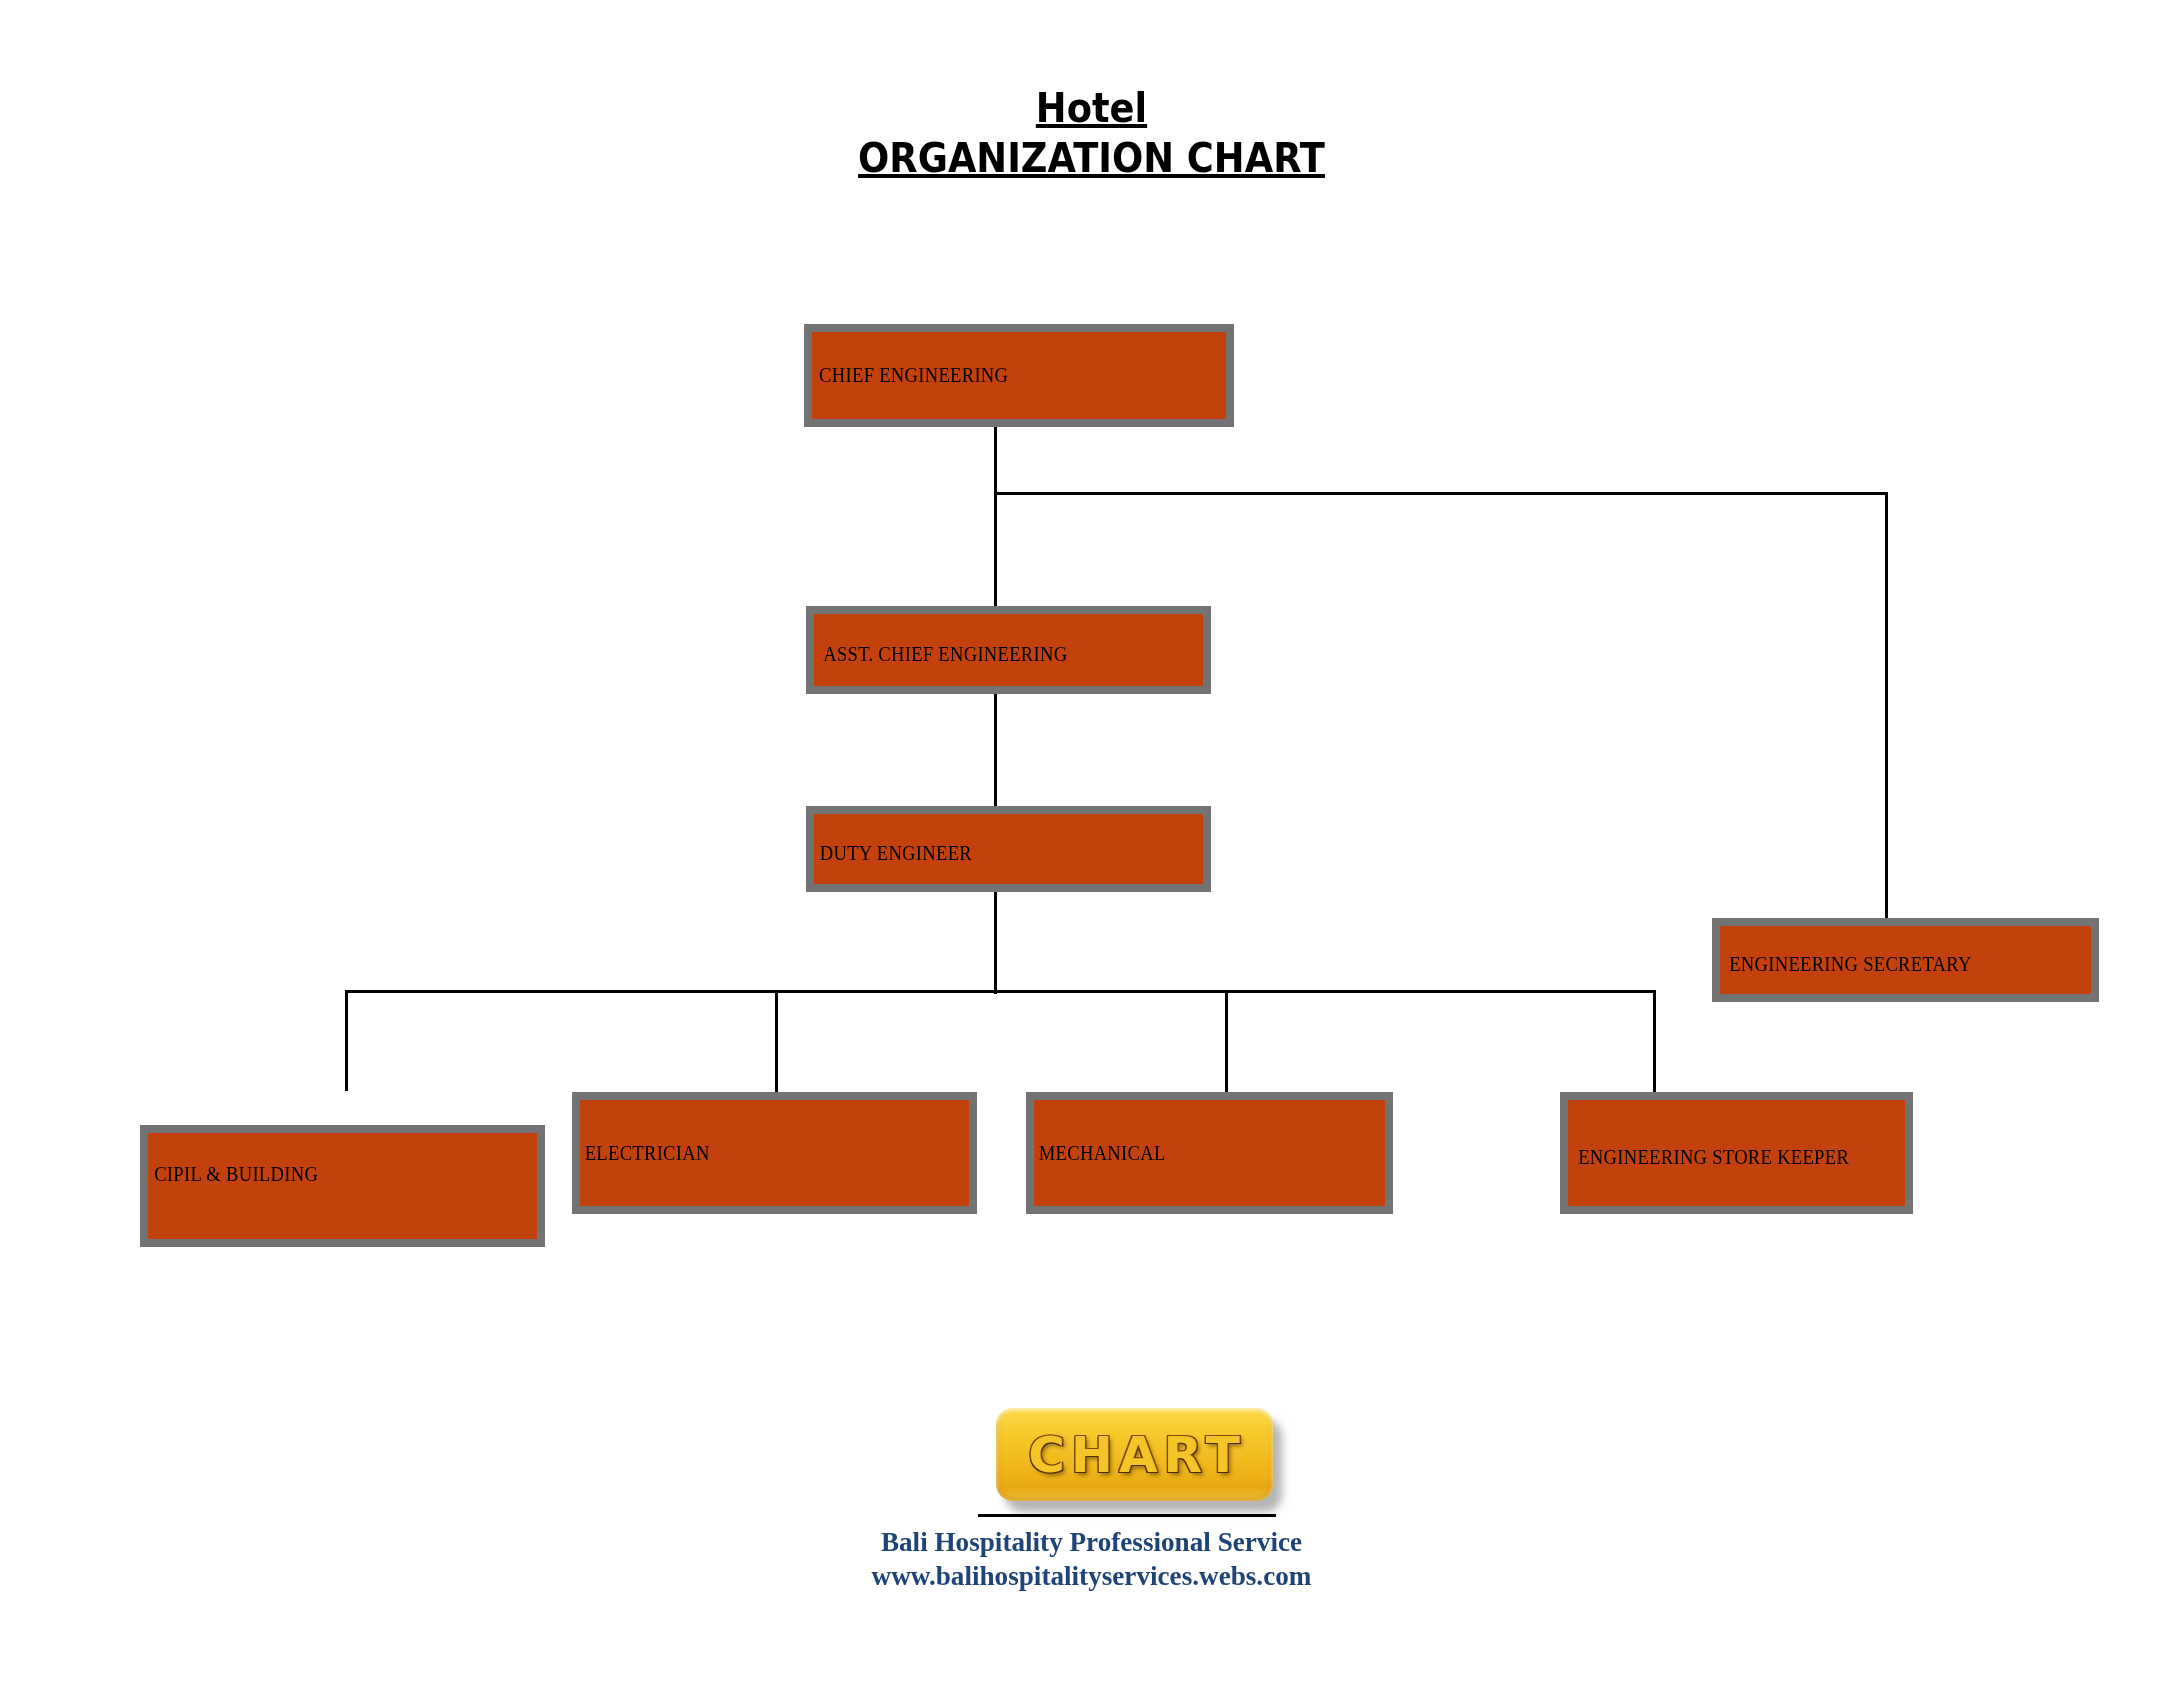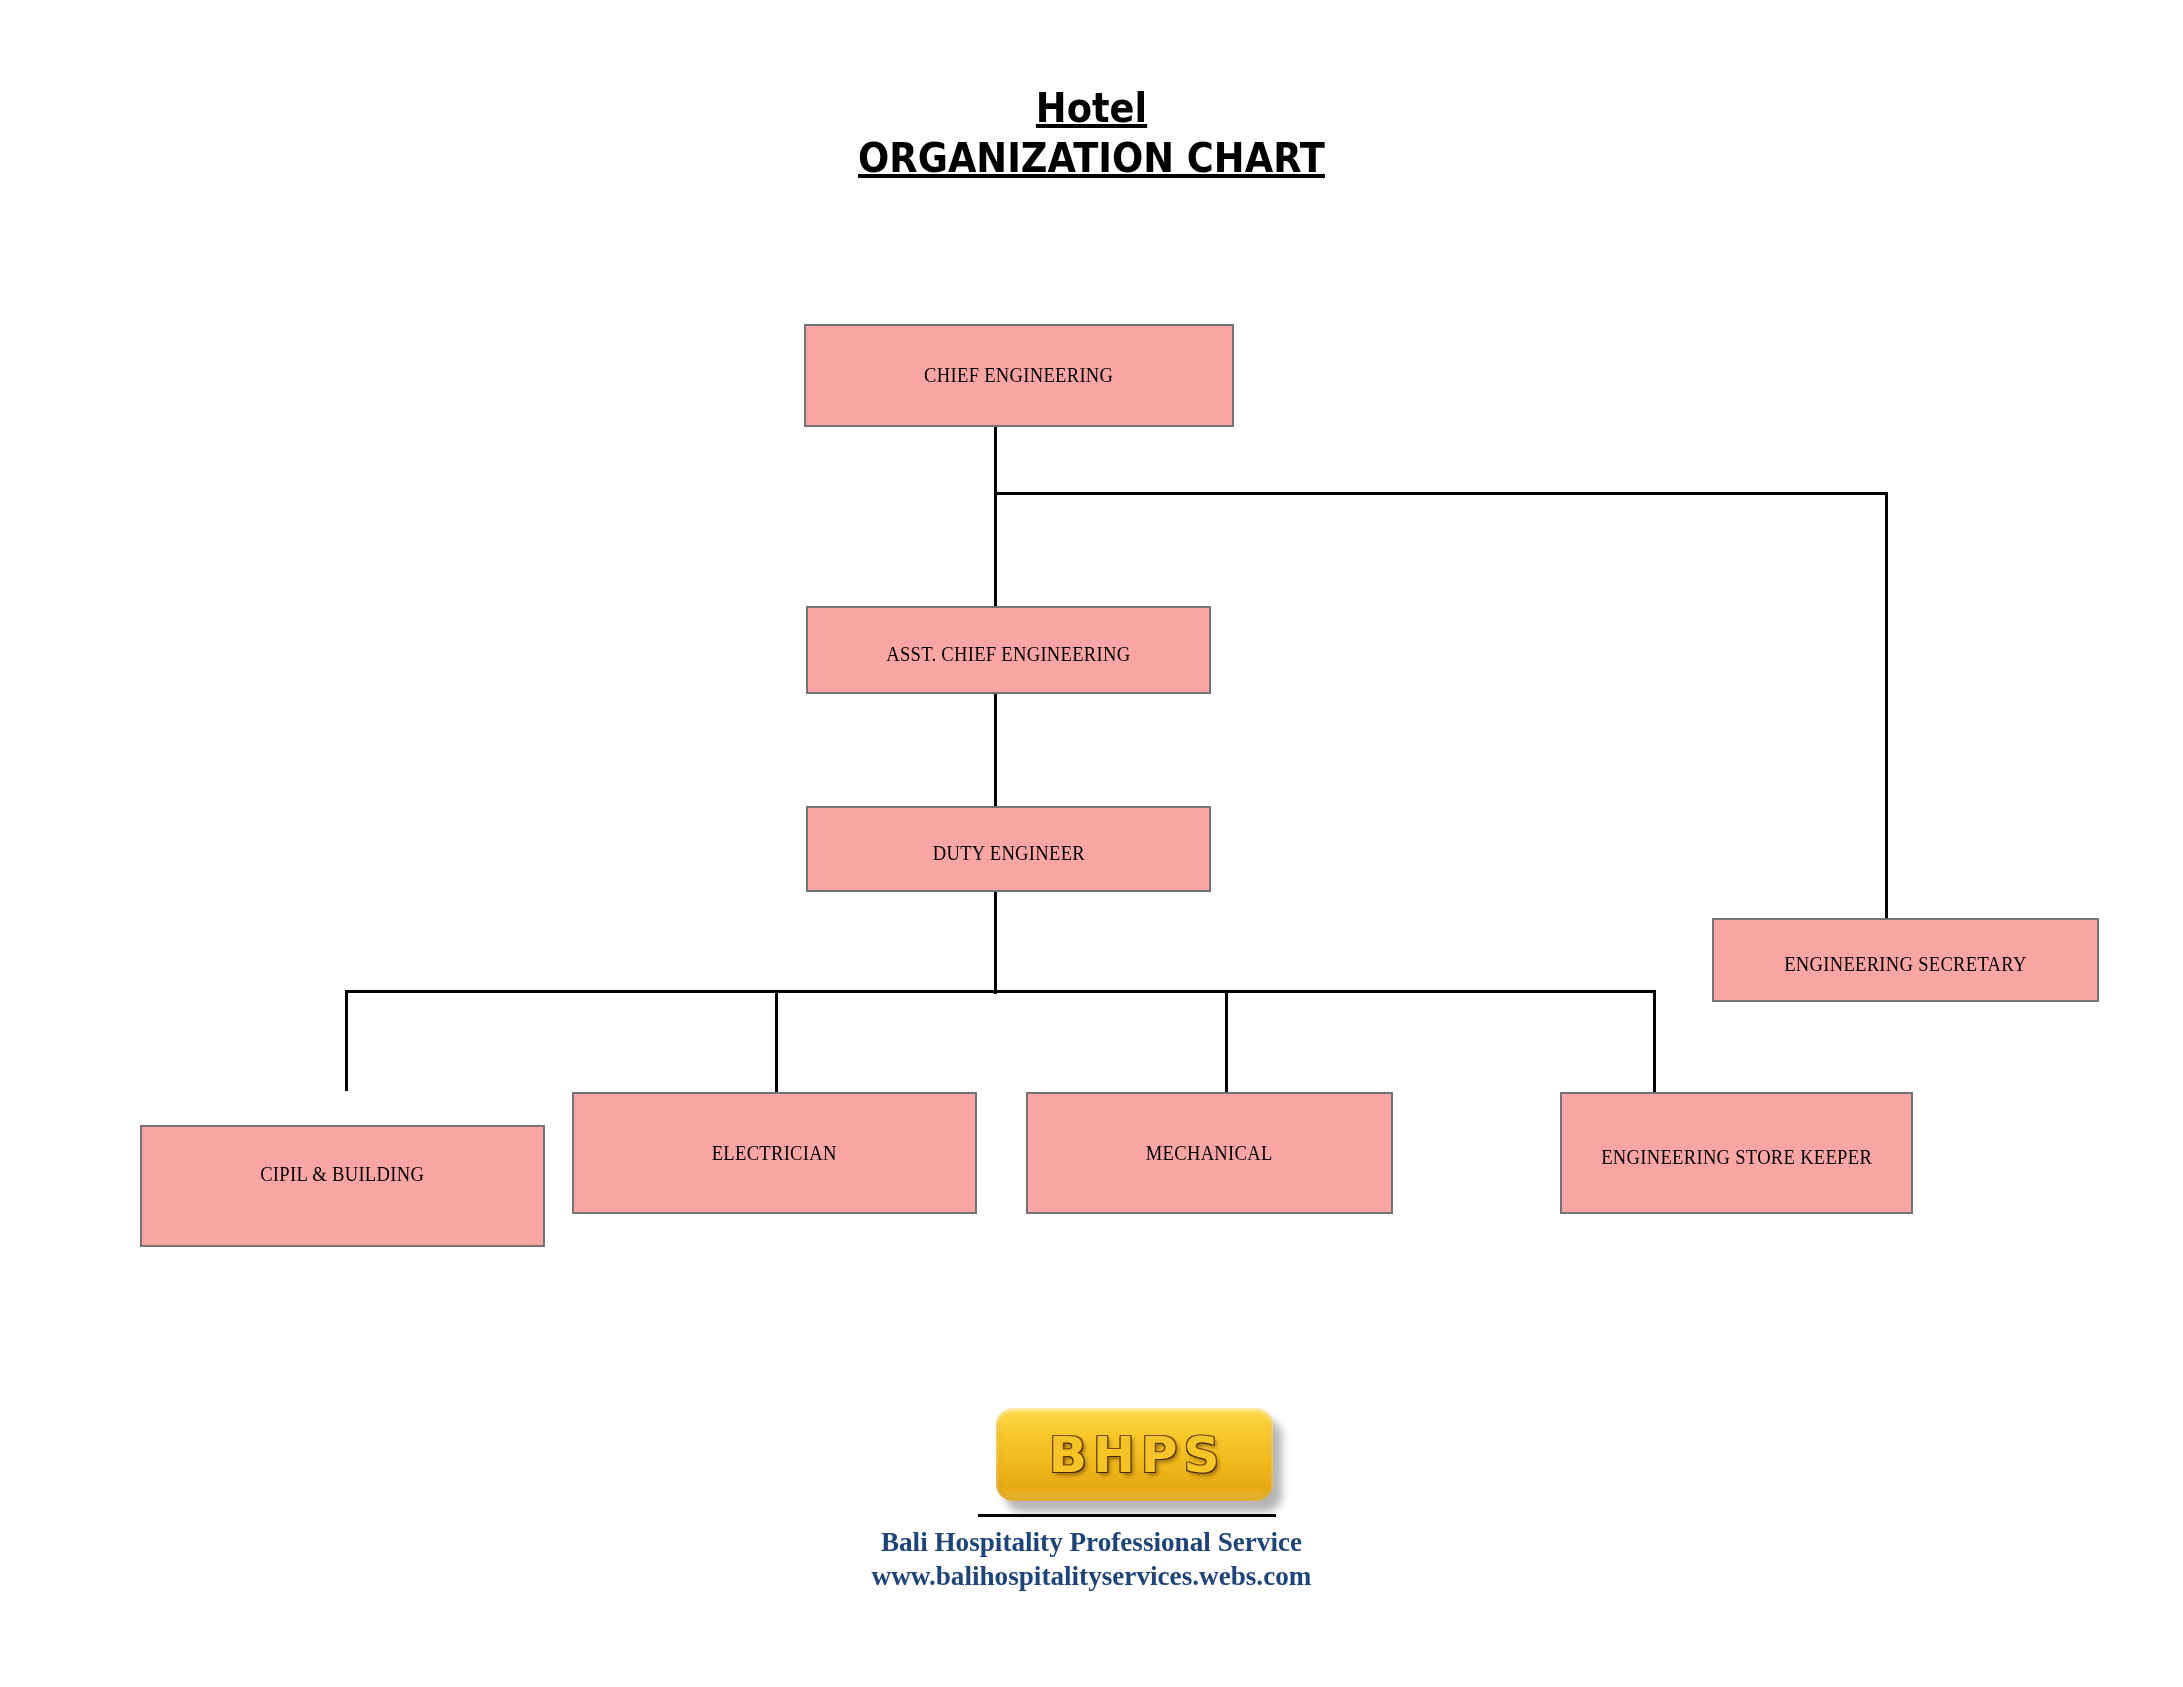"CHIEF ENGINEERING" .node { background: #fca5a5 -> #c2410c; border: 2px solid #737373 -> 8px solid #737373; justify-content: center -> none }
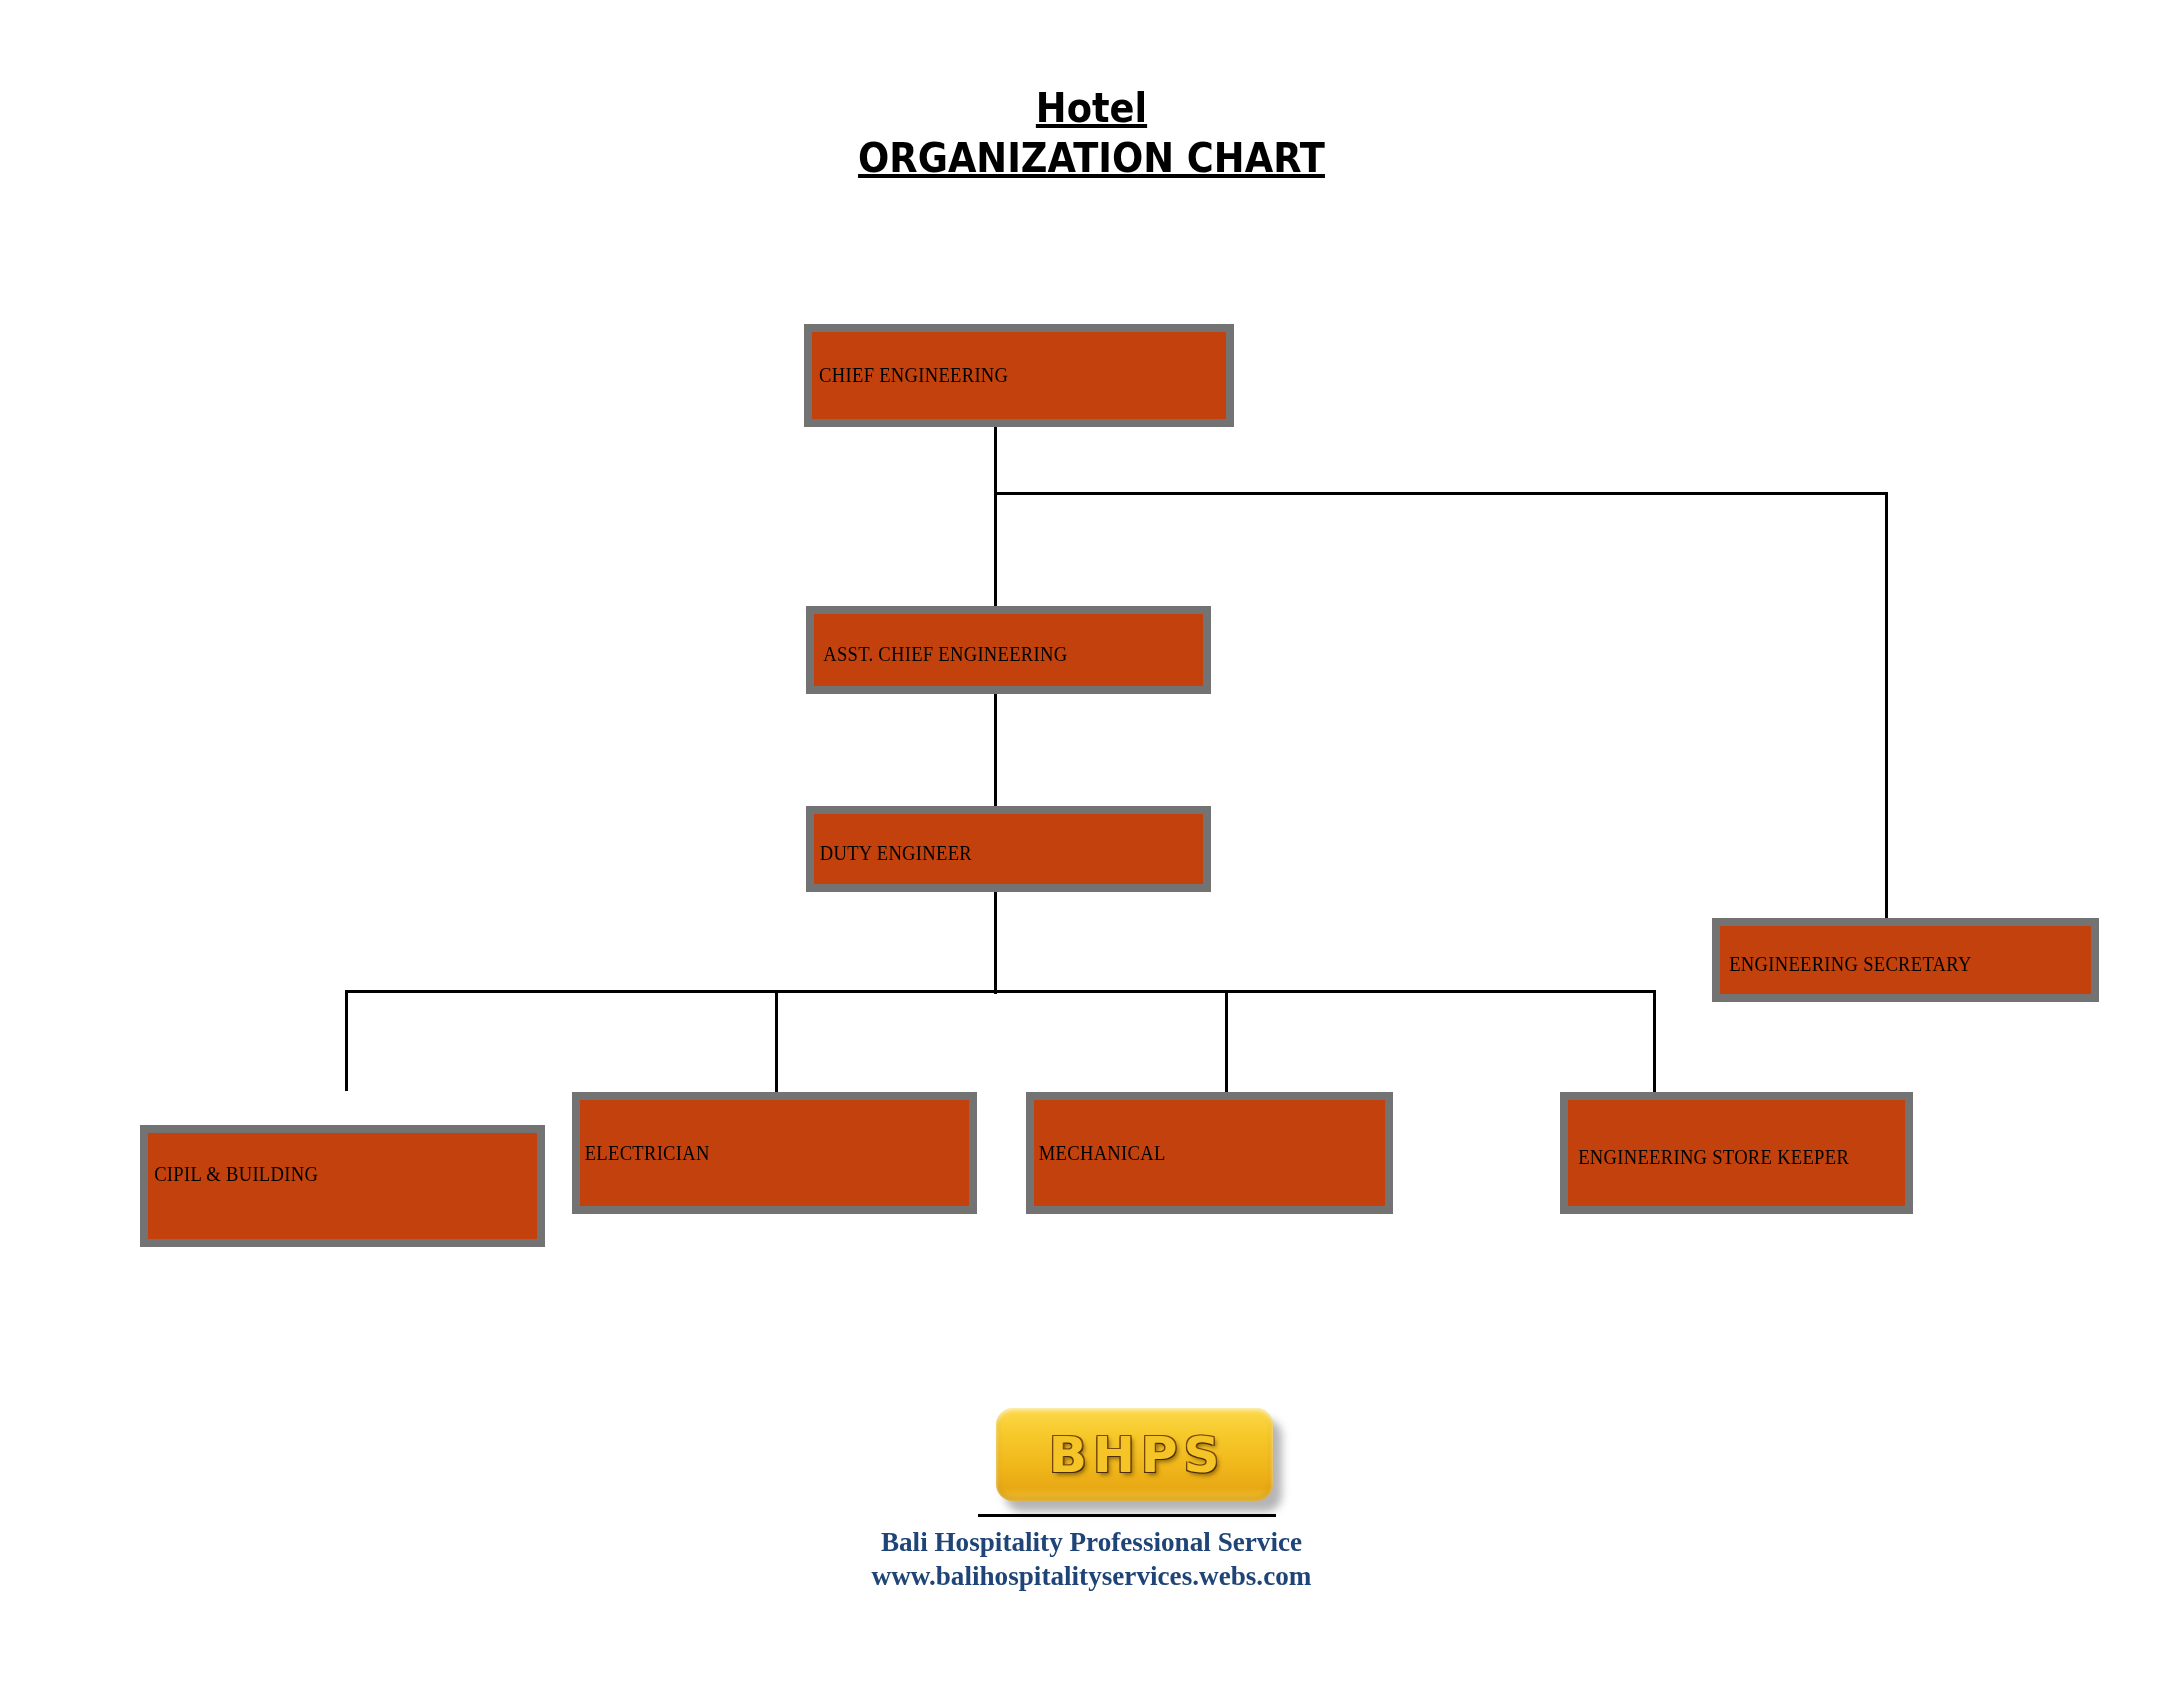"BHPS" span.logo-text { text: BHPS -> CHART }
